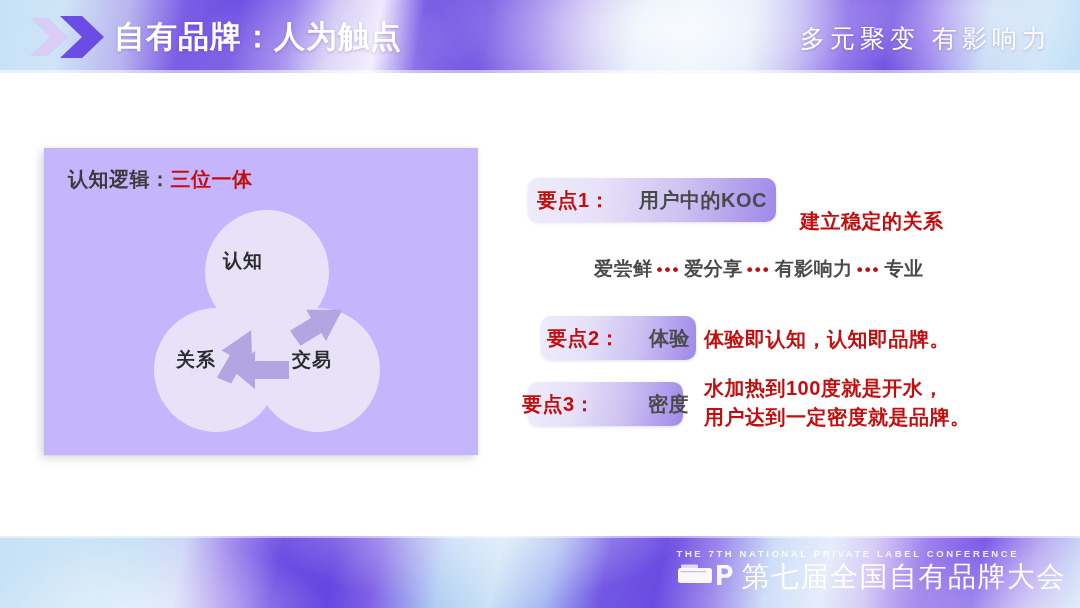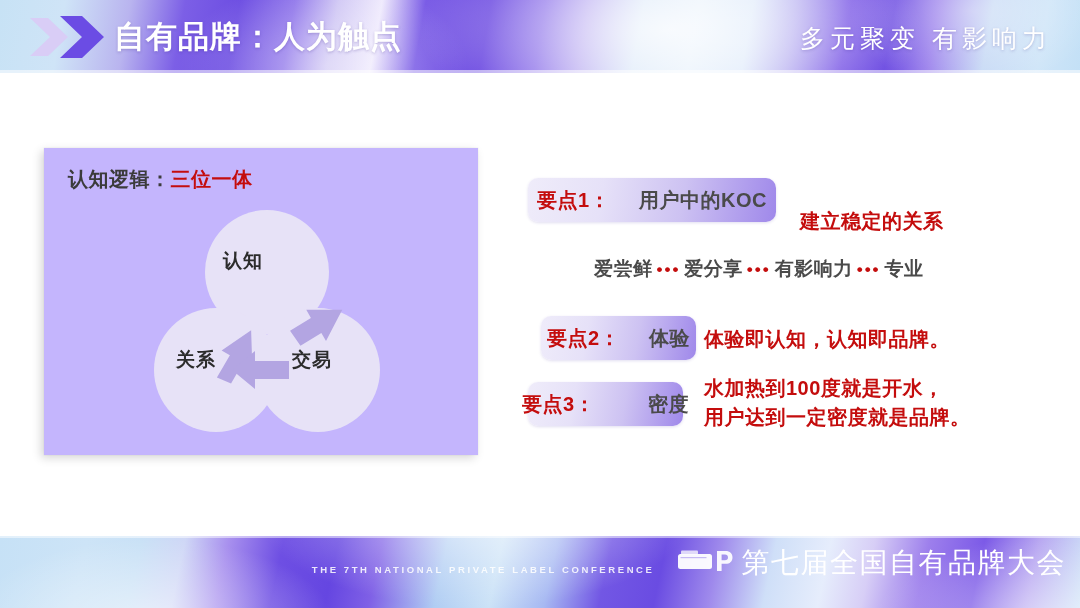"THE 7TH NATIONAL PRIVATE LABEL" .brand { align-items: flex-end -> flex-start; flex-direction: row -> column; gap: 20px -> none }
